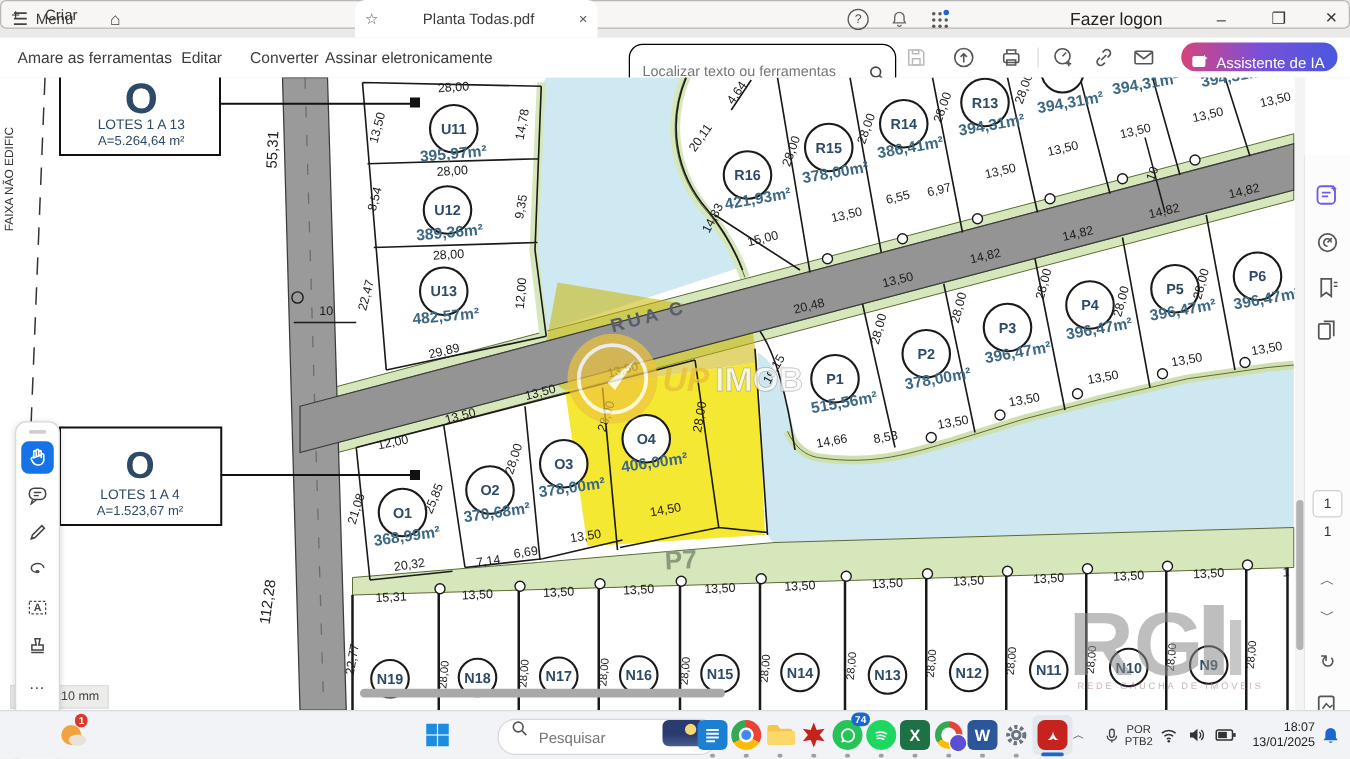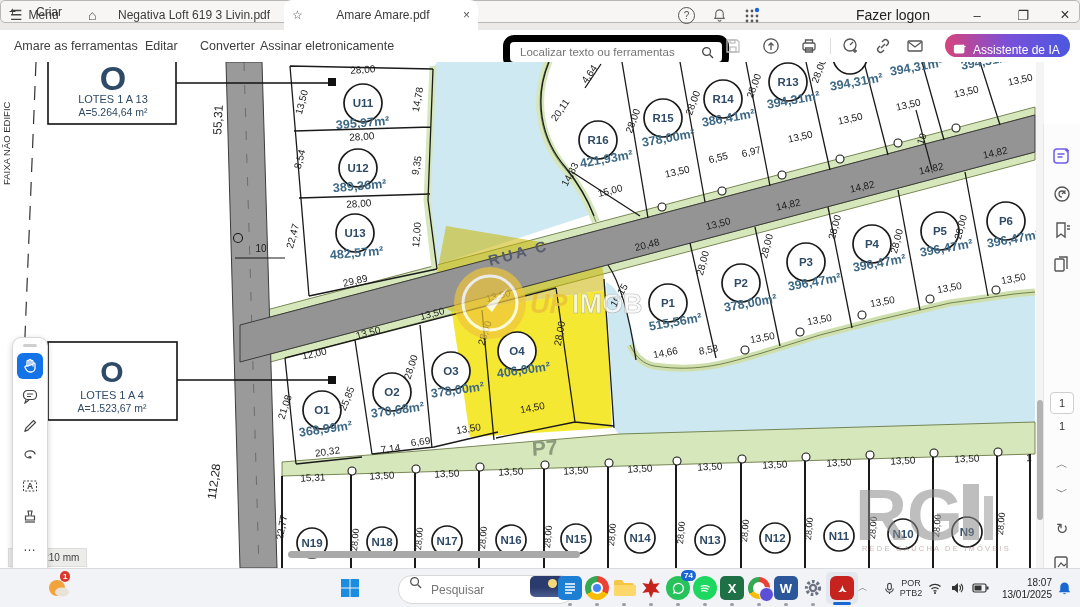"Negativa Loft 619 3 Livin.pdf" div.tb-item { html: <div> <span>Negativa Loft 619 3 Livin.pdf</span> </div> -> none }
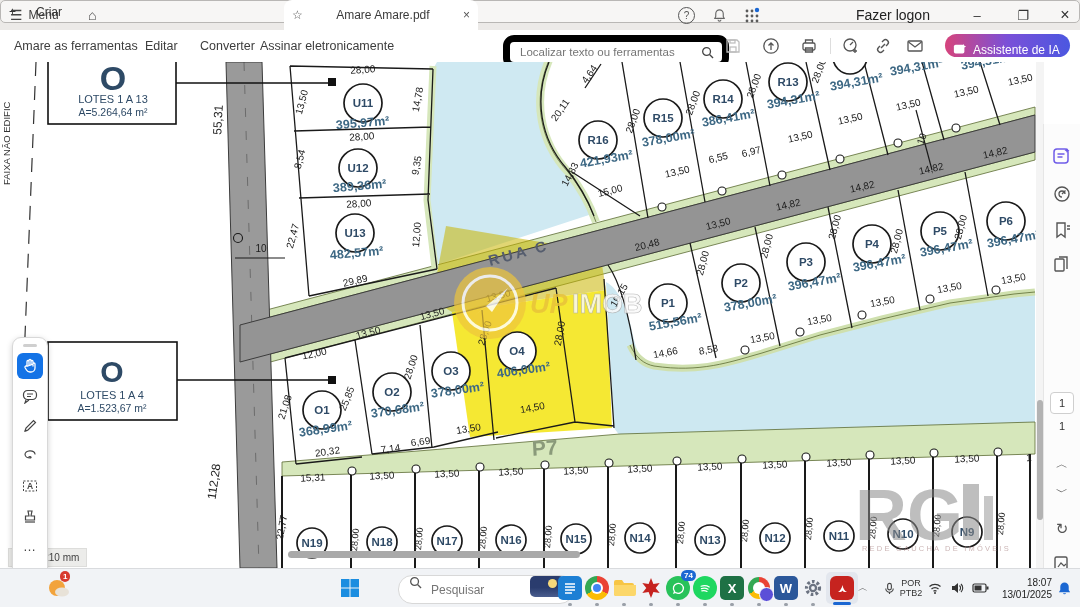"Amare Amare.pdf" span { text: Amare Amare.pdf -> Planta Todas.pdf }
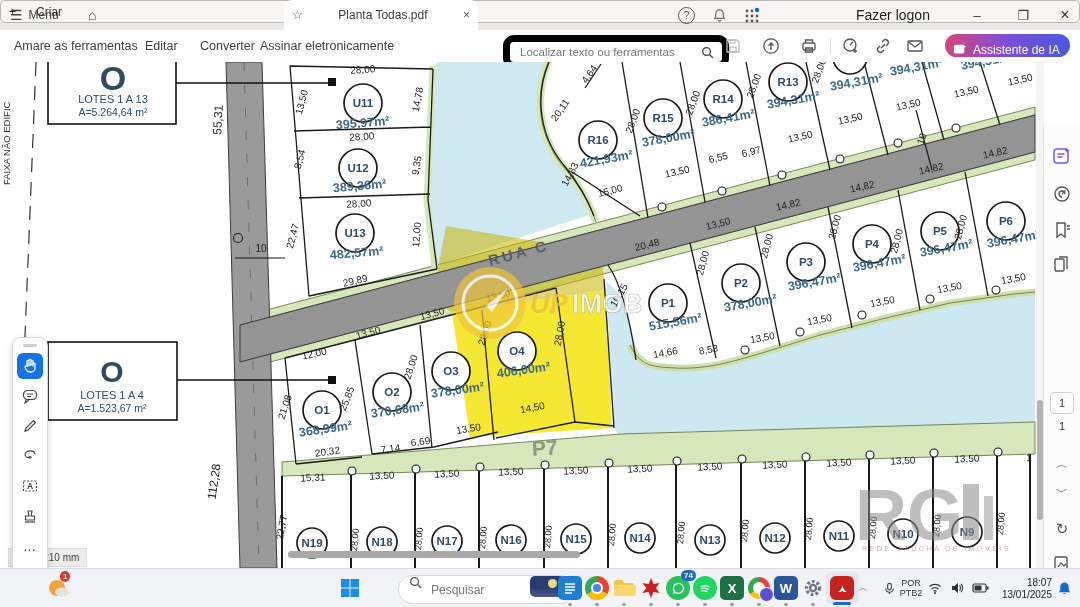"Localizar texto ou ferramentas" #find-box { border: 7px solid #000000 -> 1px solid #000000; padding: 0 8px -> 12px 8px }
